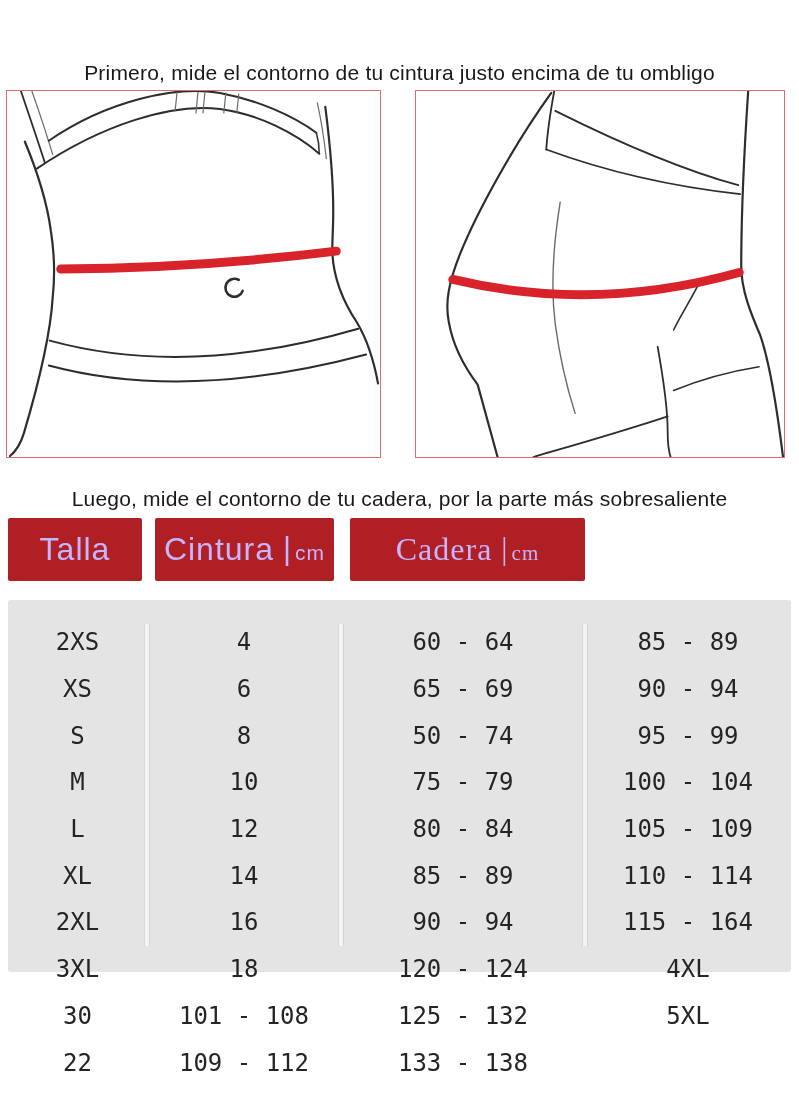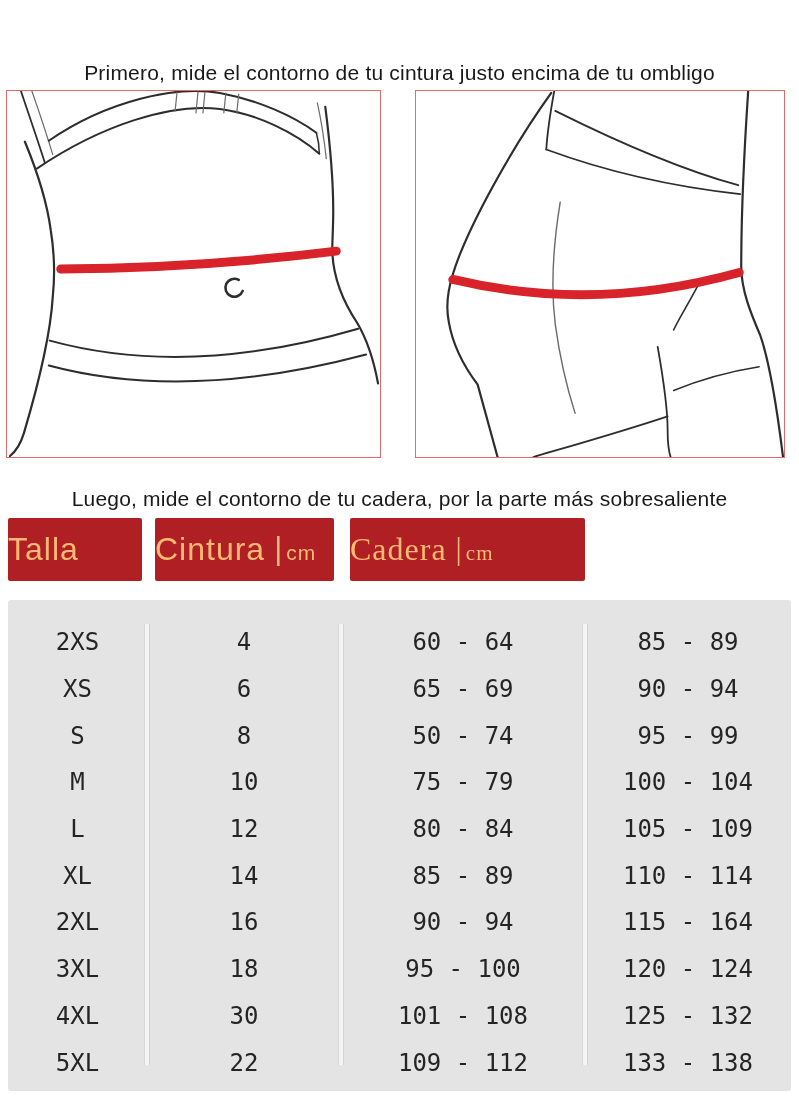"Talla" .hblock { color: #fdba74 -> #c4b5fd; justify-content: none -> center }
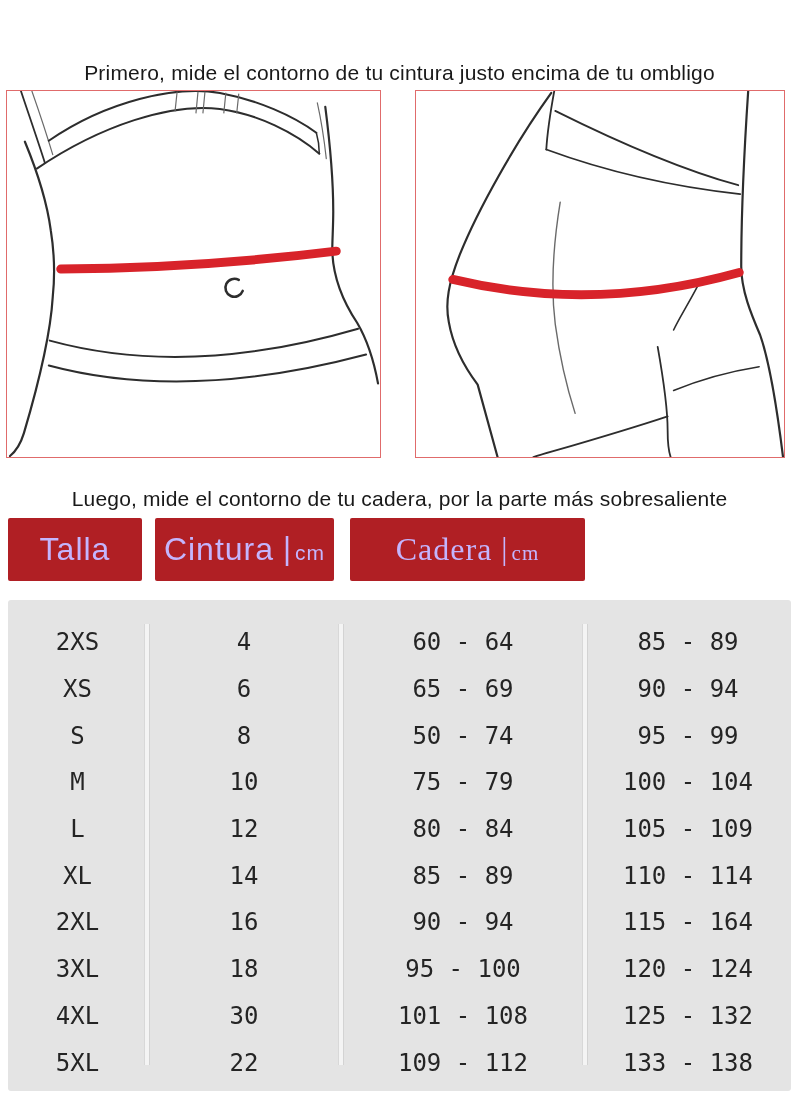"2XS" .tbody { height: 491px -> 372px }
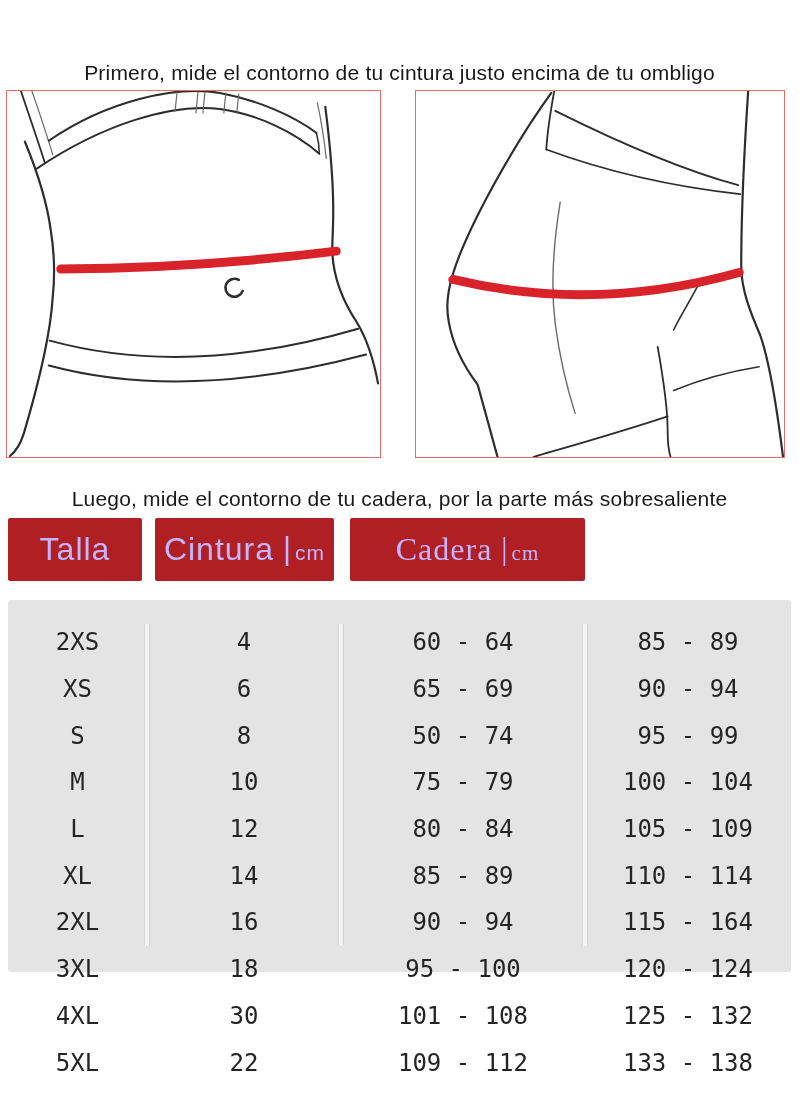"95 - 100" span.tcell { html: <span>95 - 100</span> -> none }
